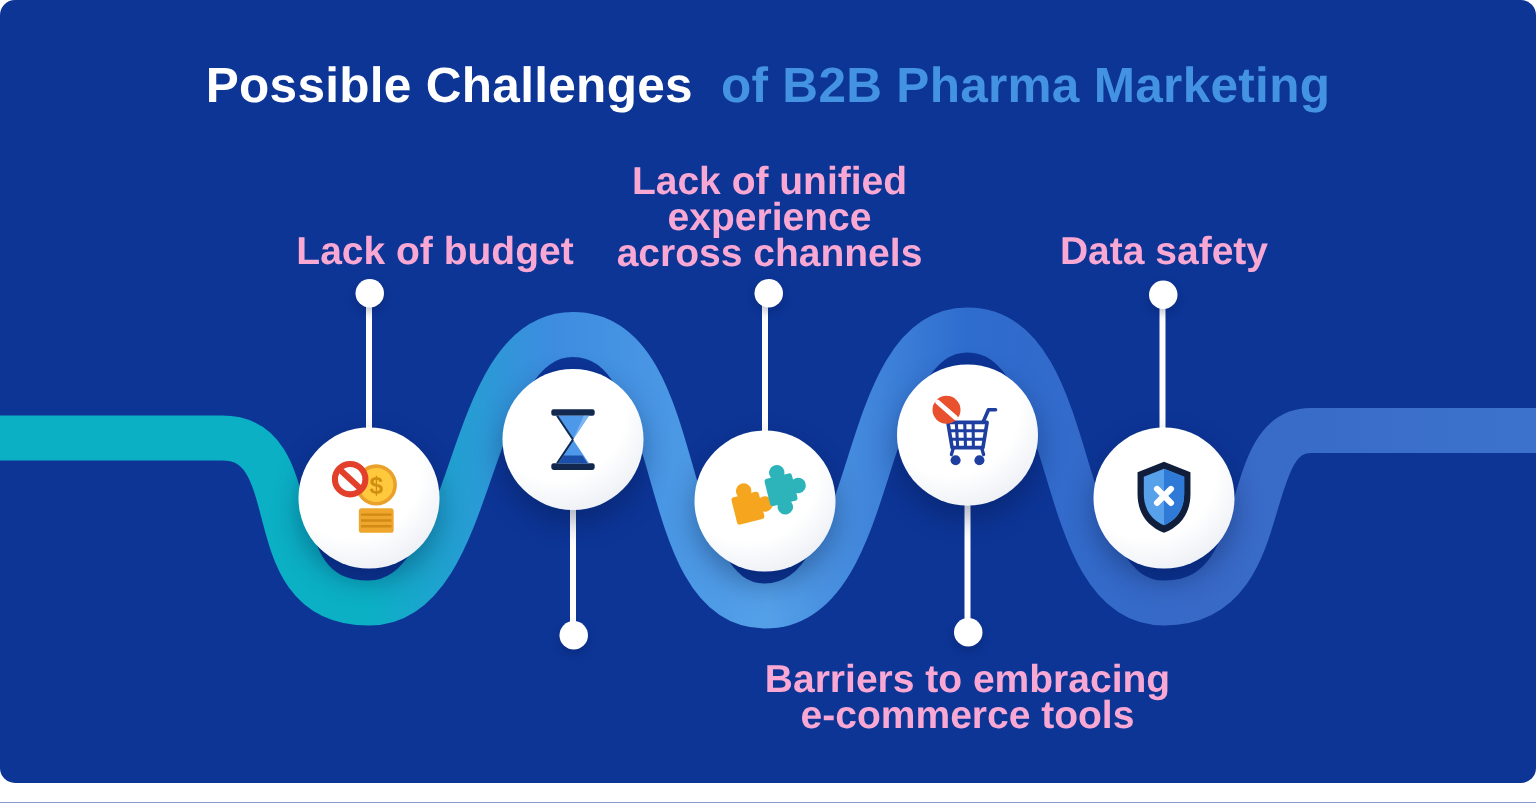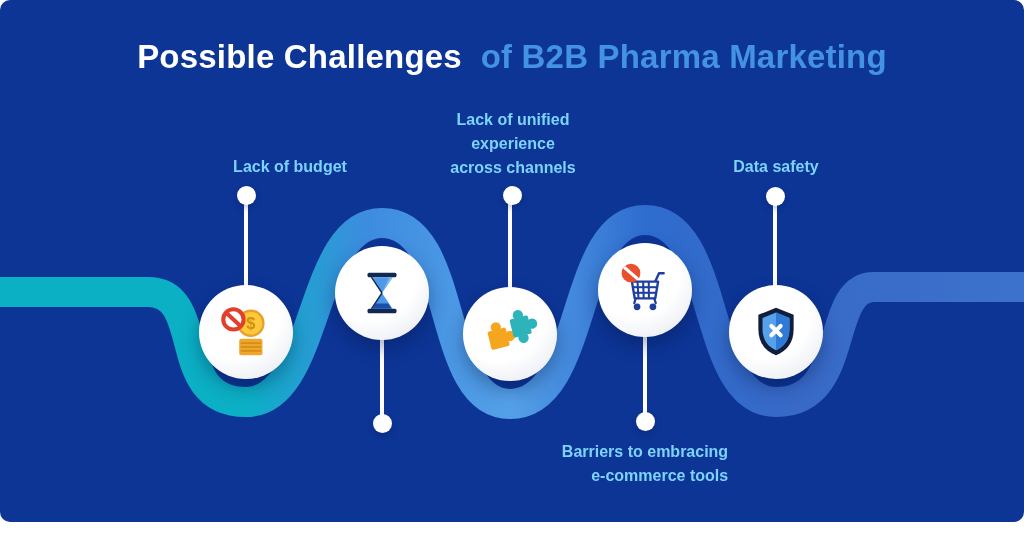"Lack of unified" .label { color: #7dd3fc -> #f9a8d4; font-size: 16px -> 26px }
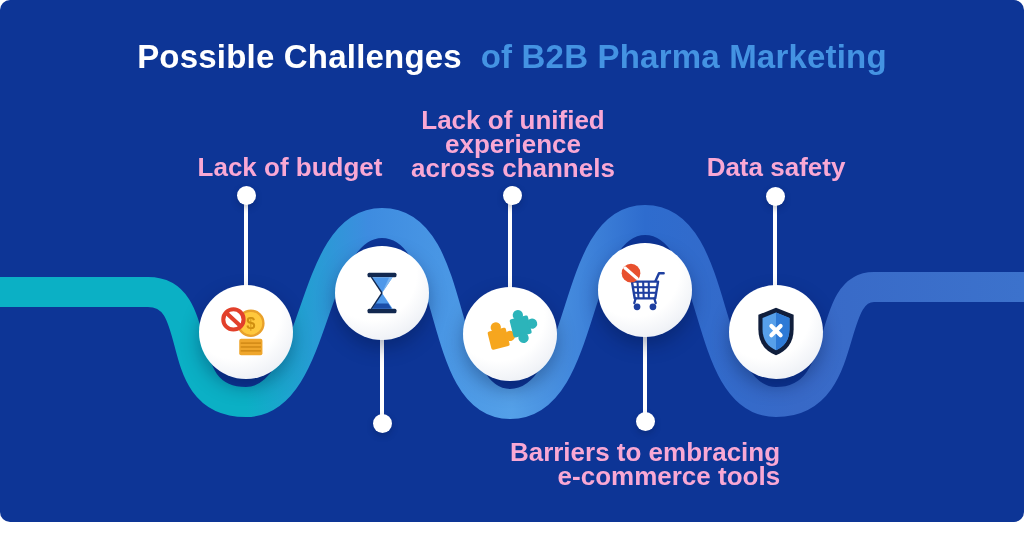"Barriers to embracing" #label-4 { text-align: right -> none }
